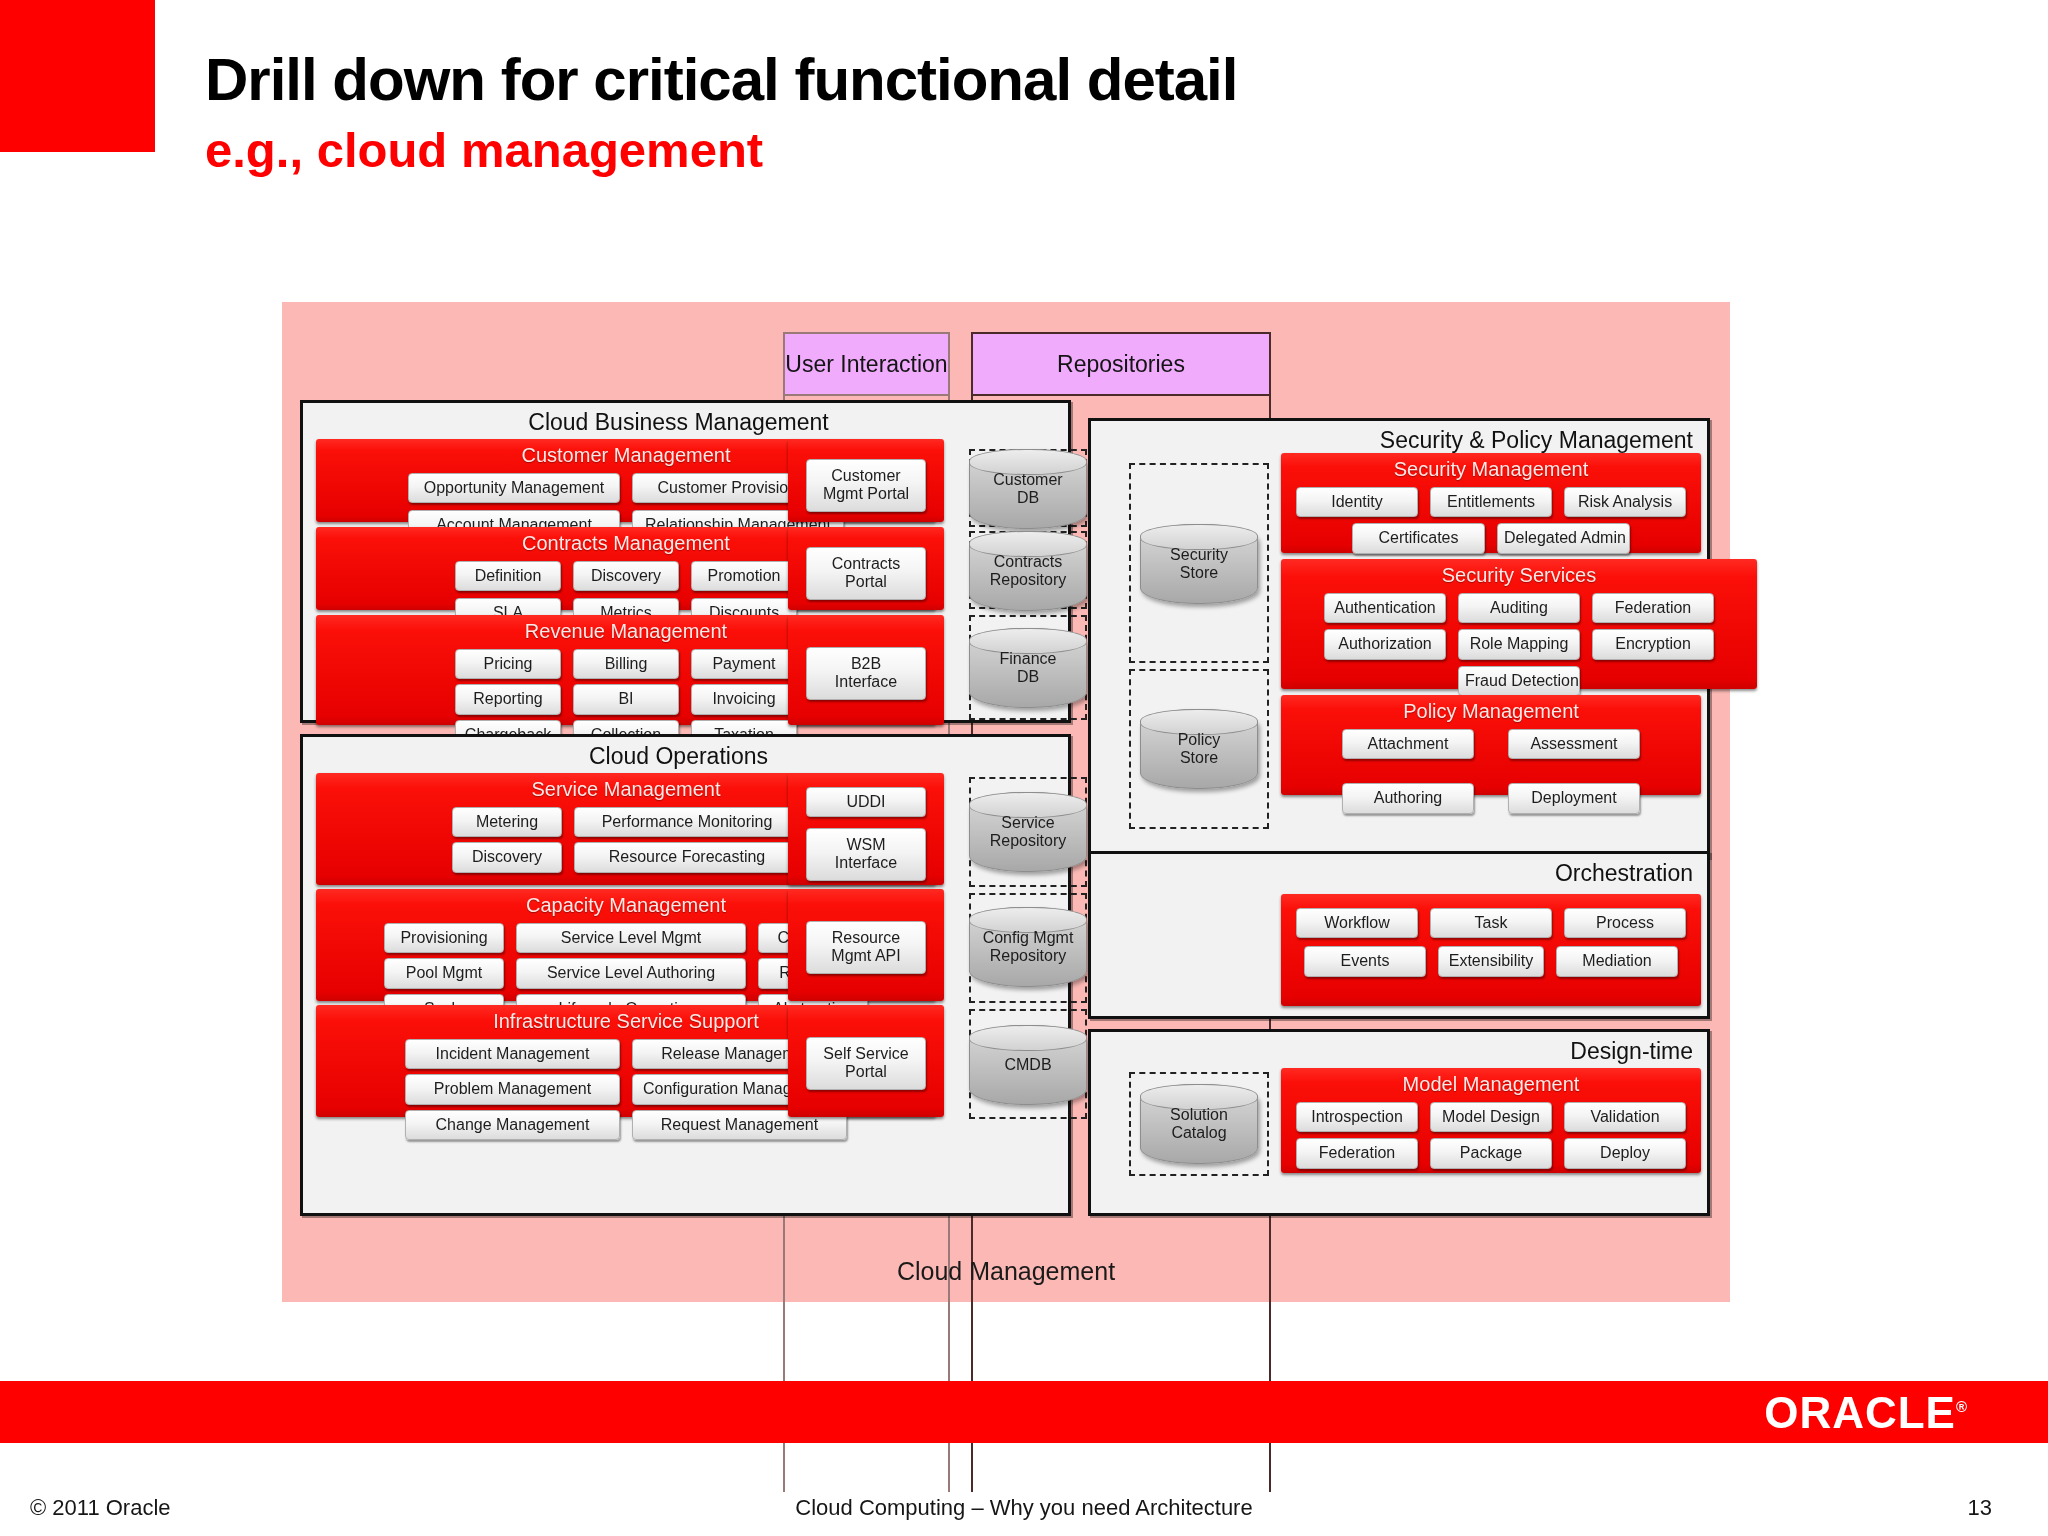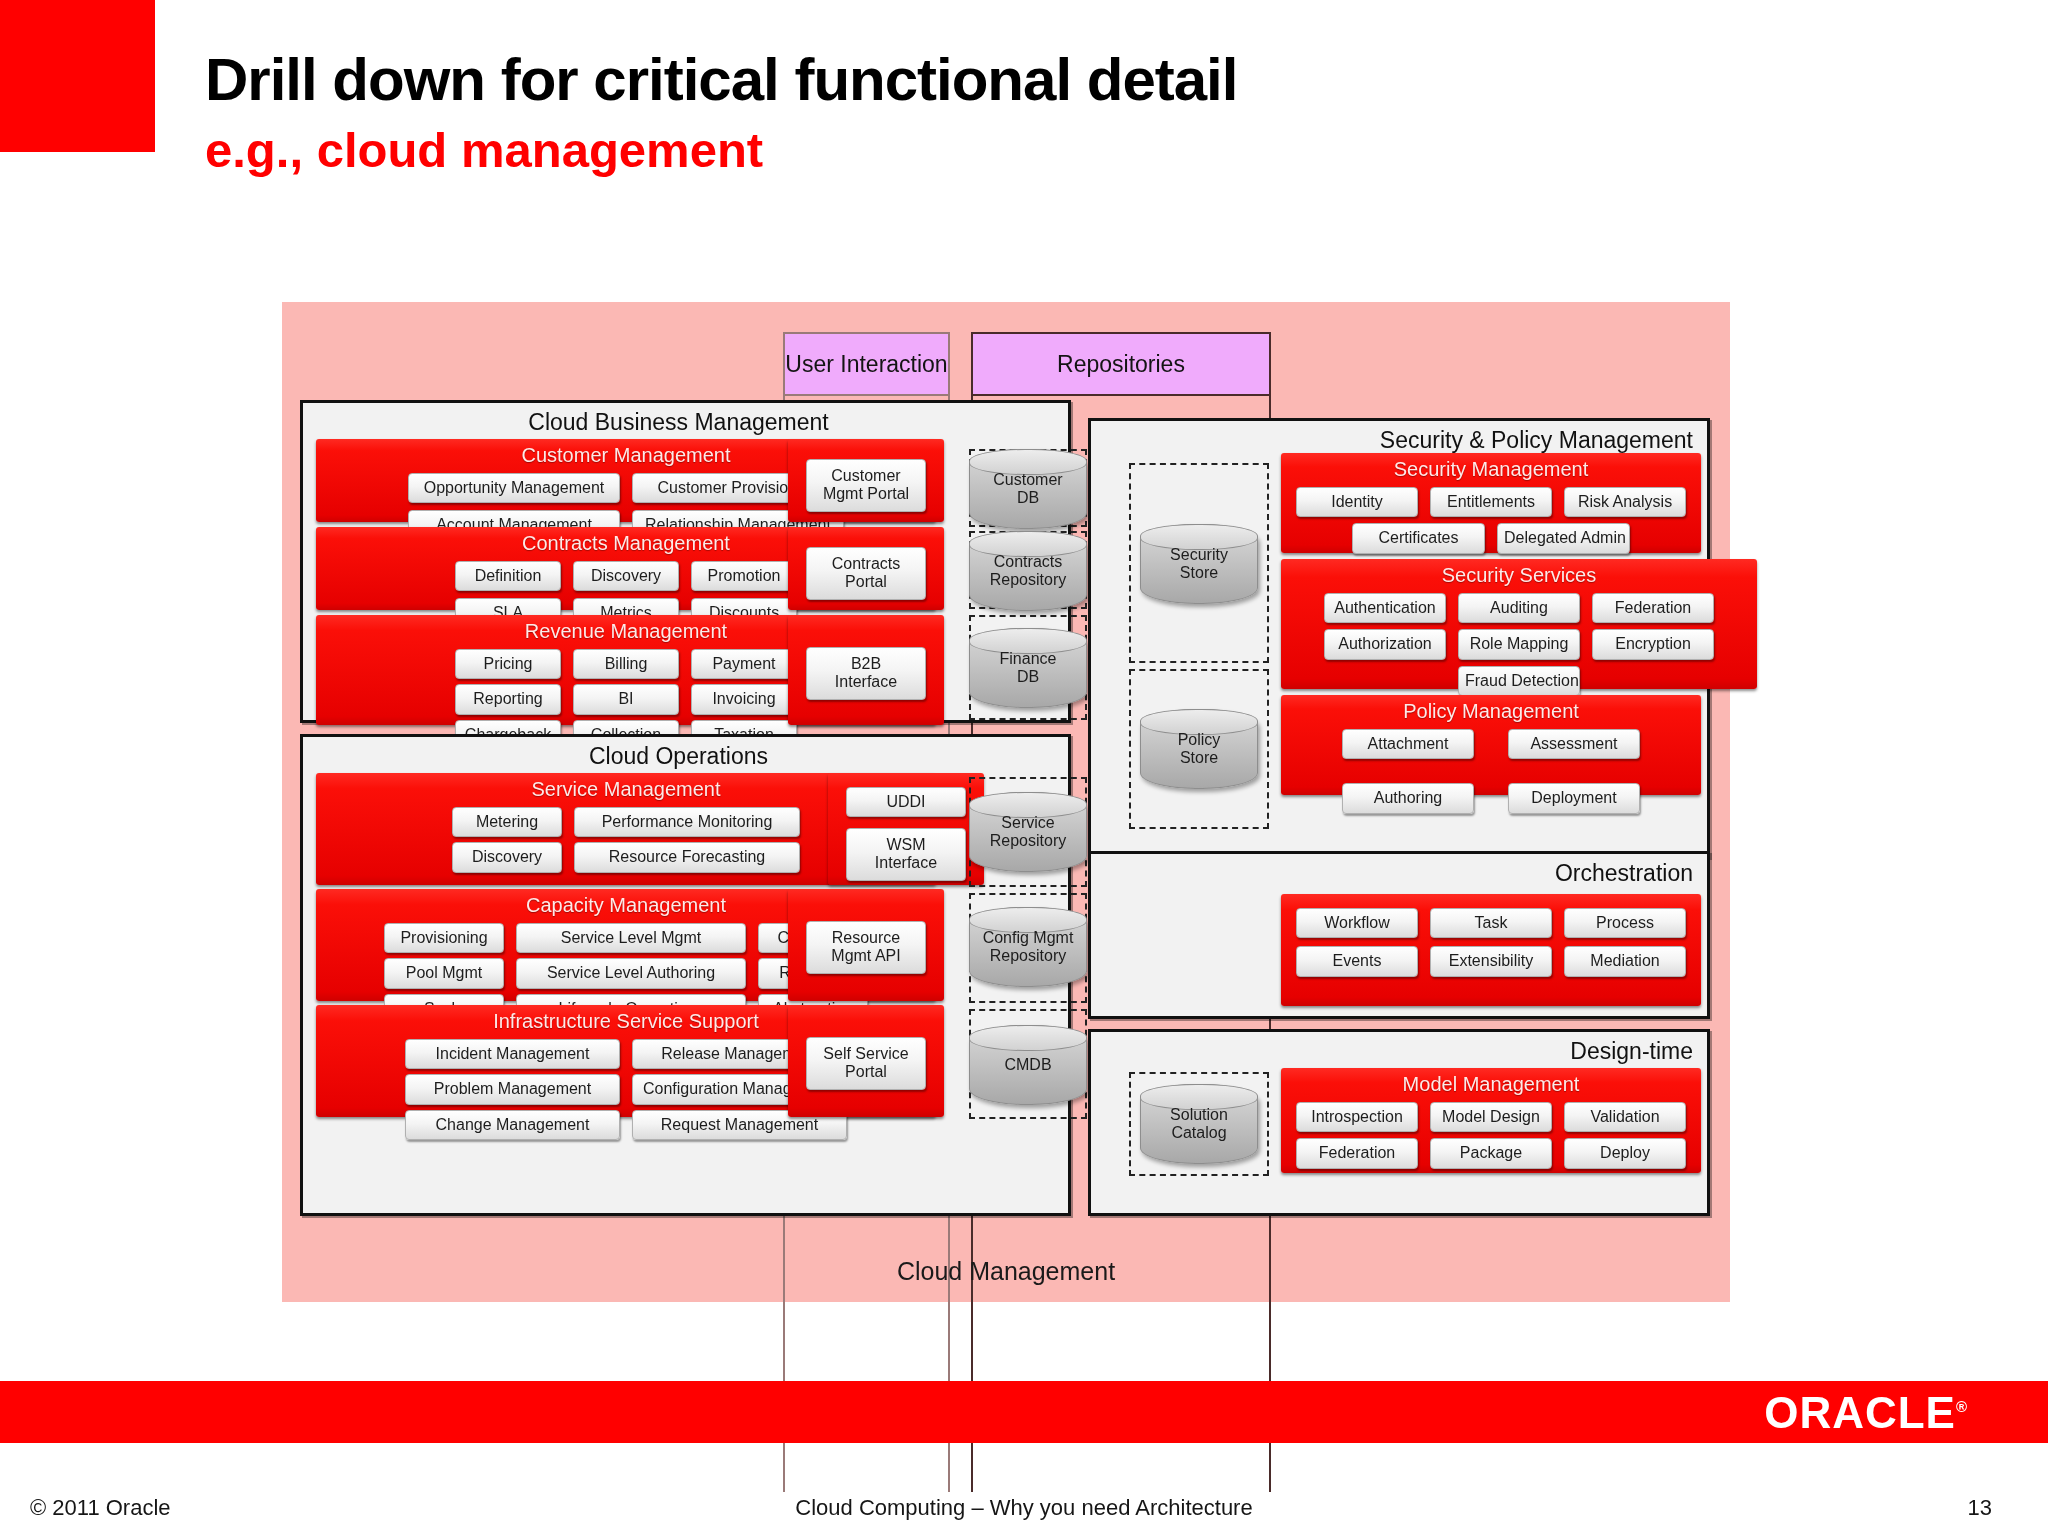"UDDI" div.group { margin-left: 40px -> none }
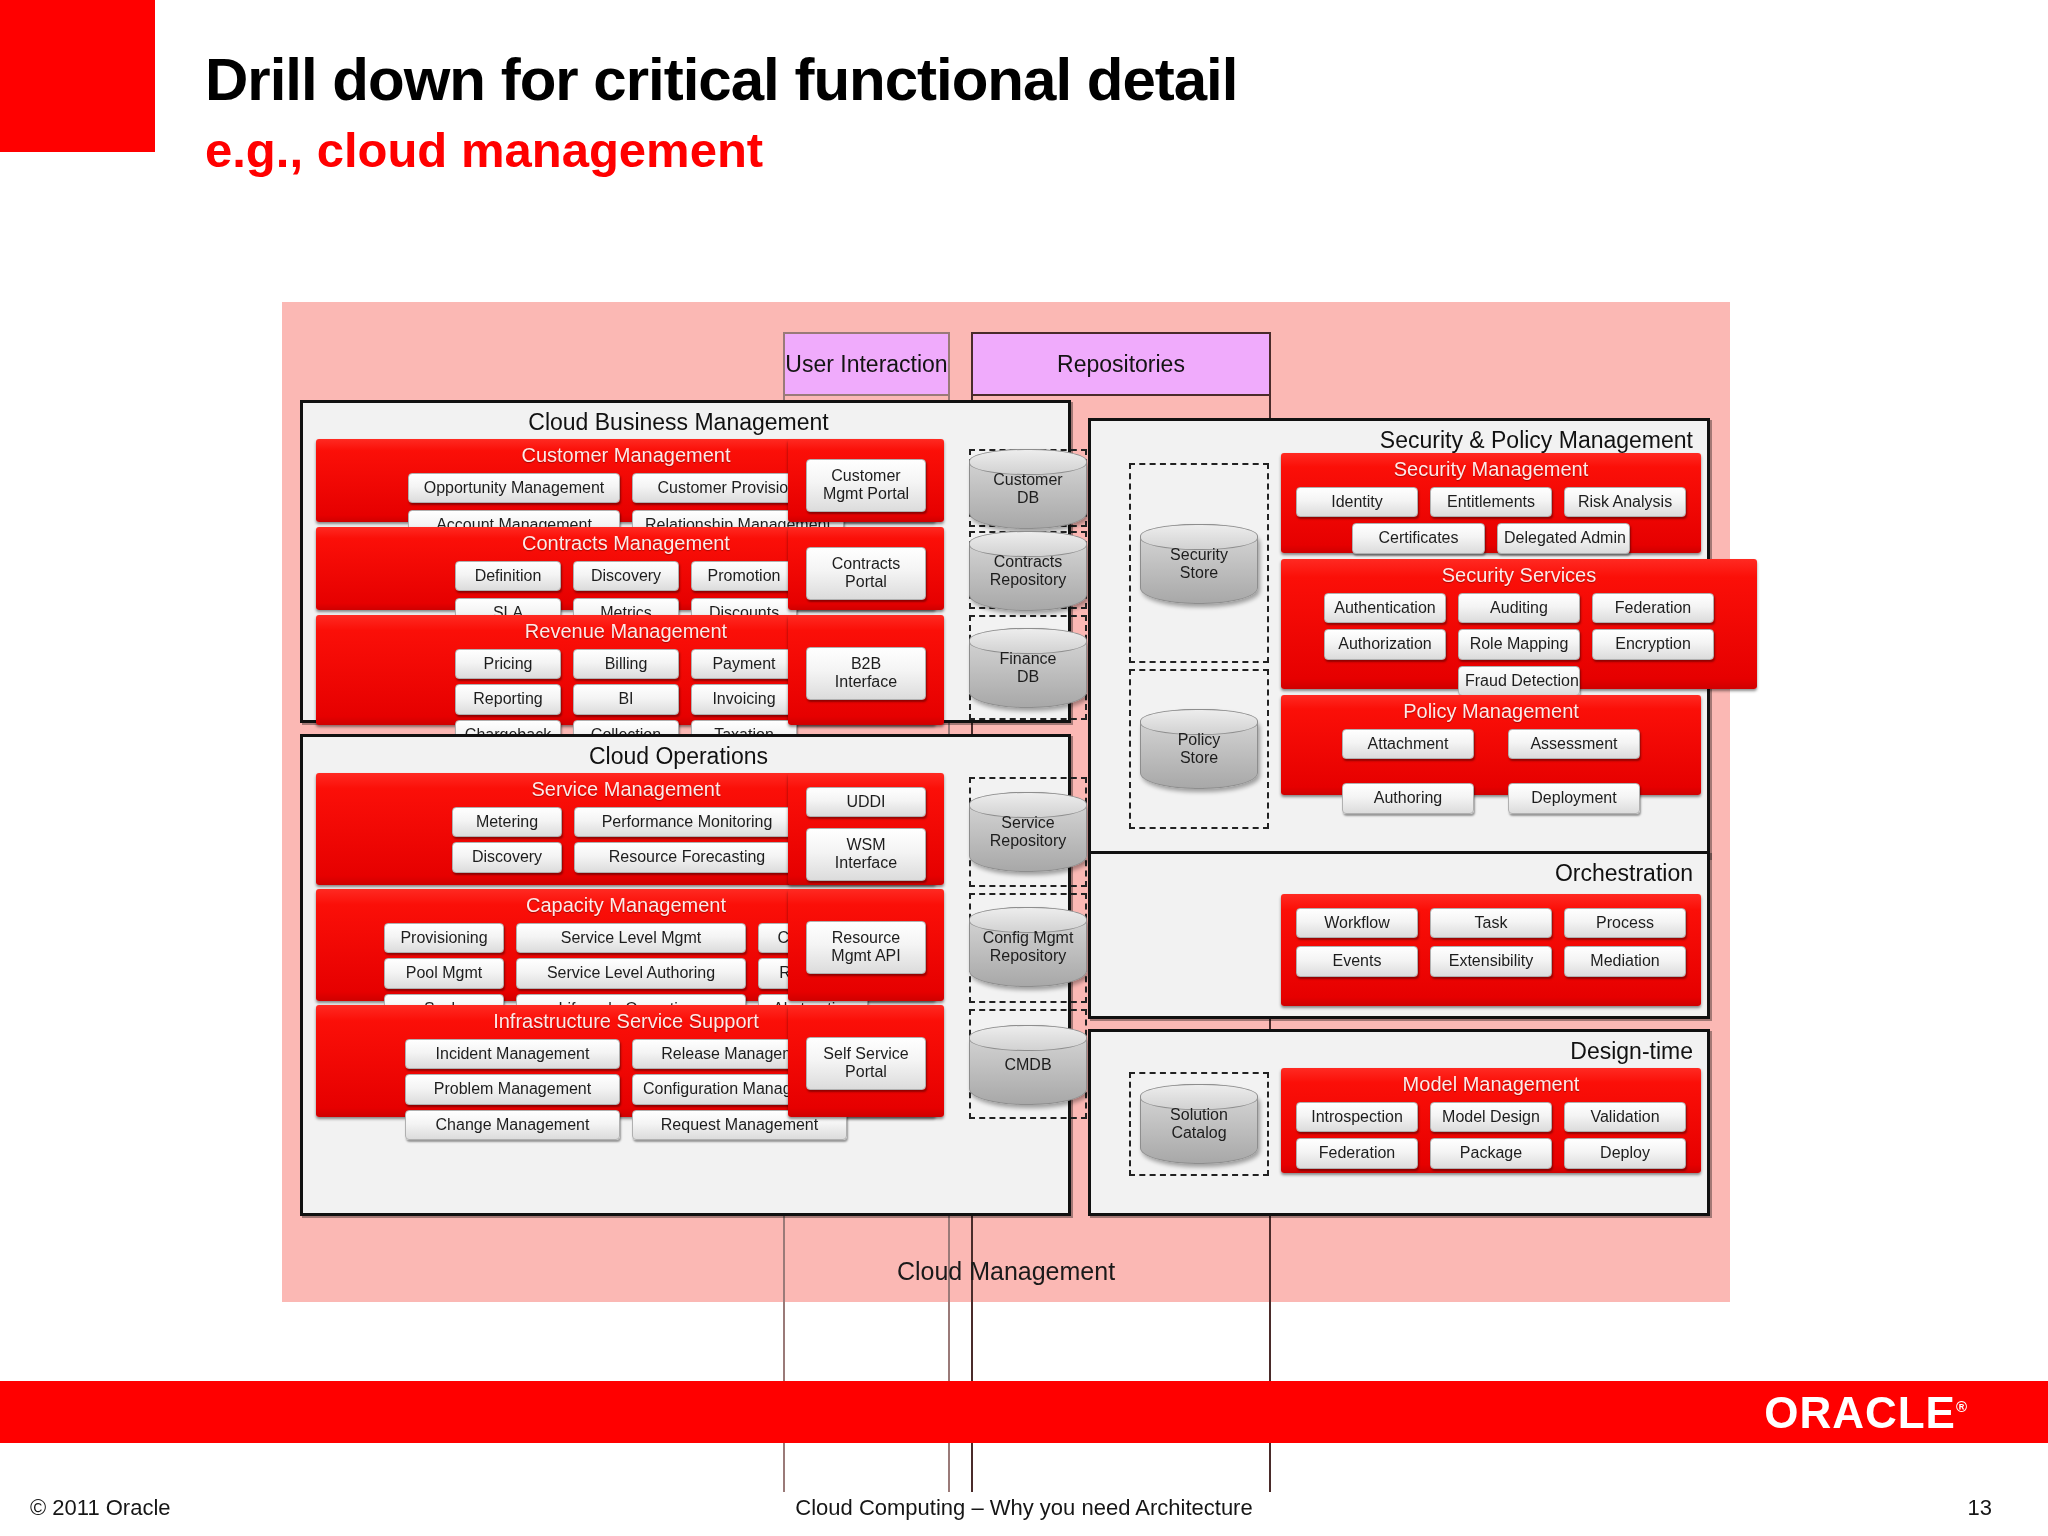"Extensibility" div.chip { width: 122px -> 106px }
